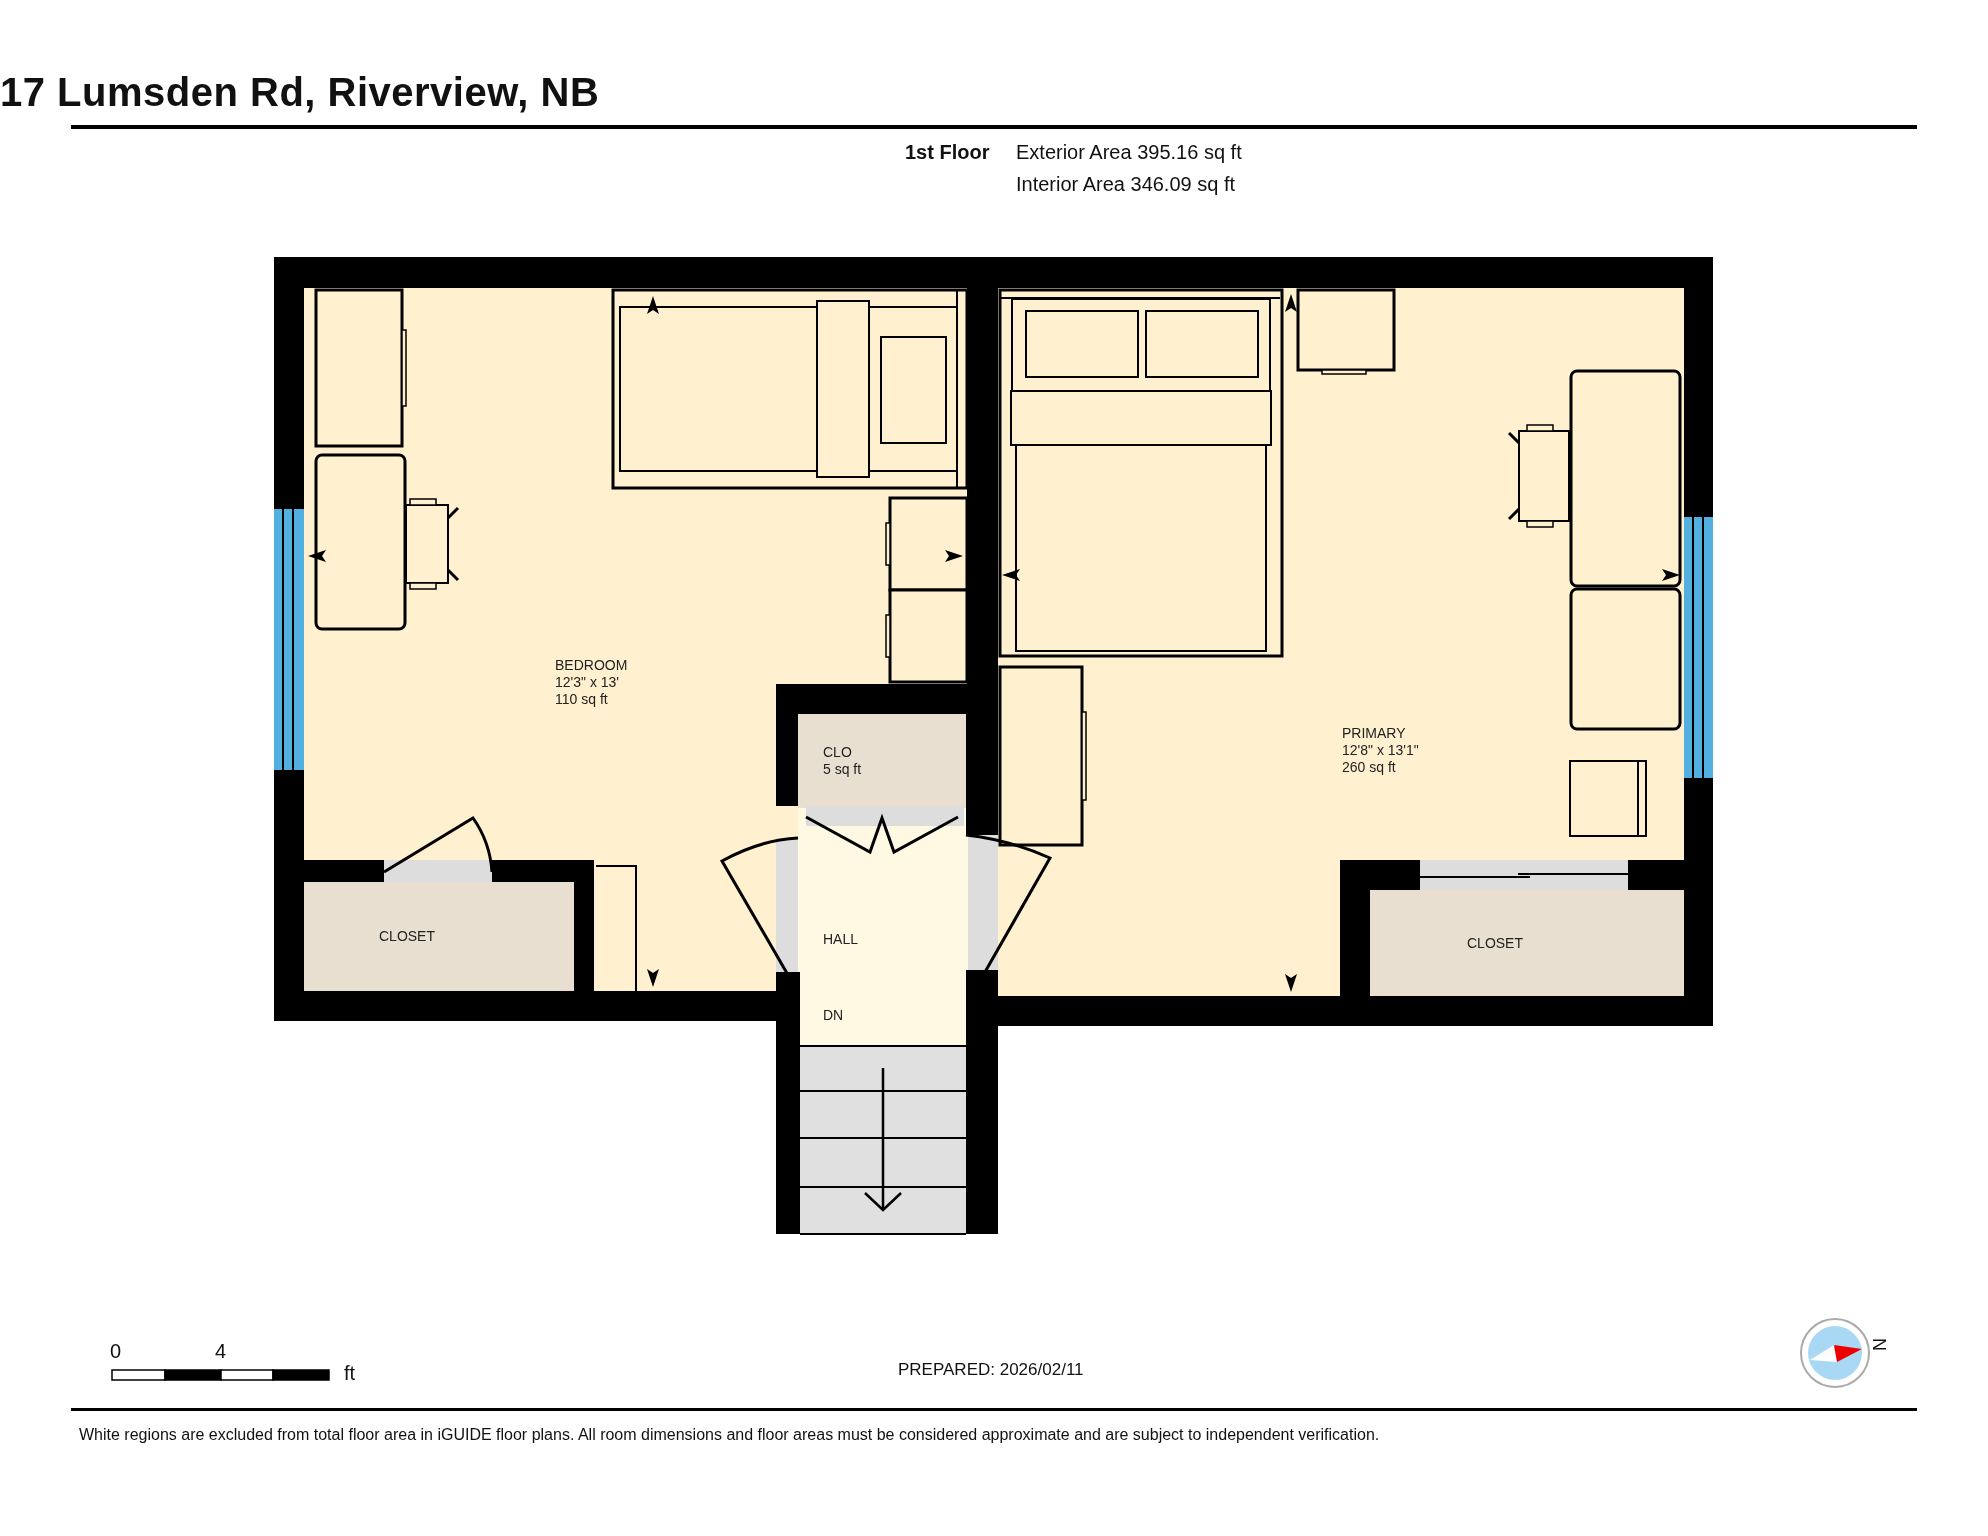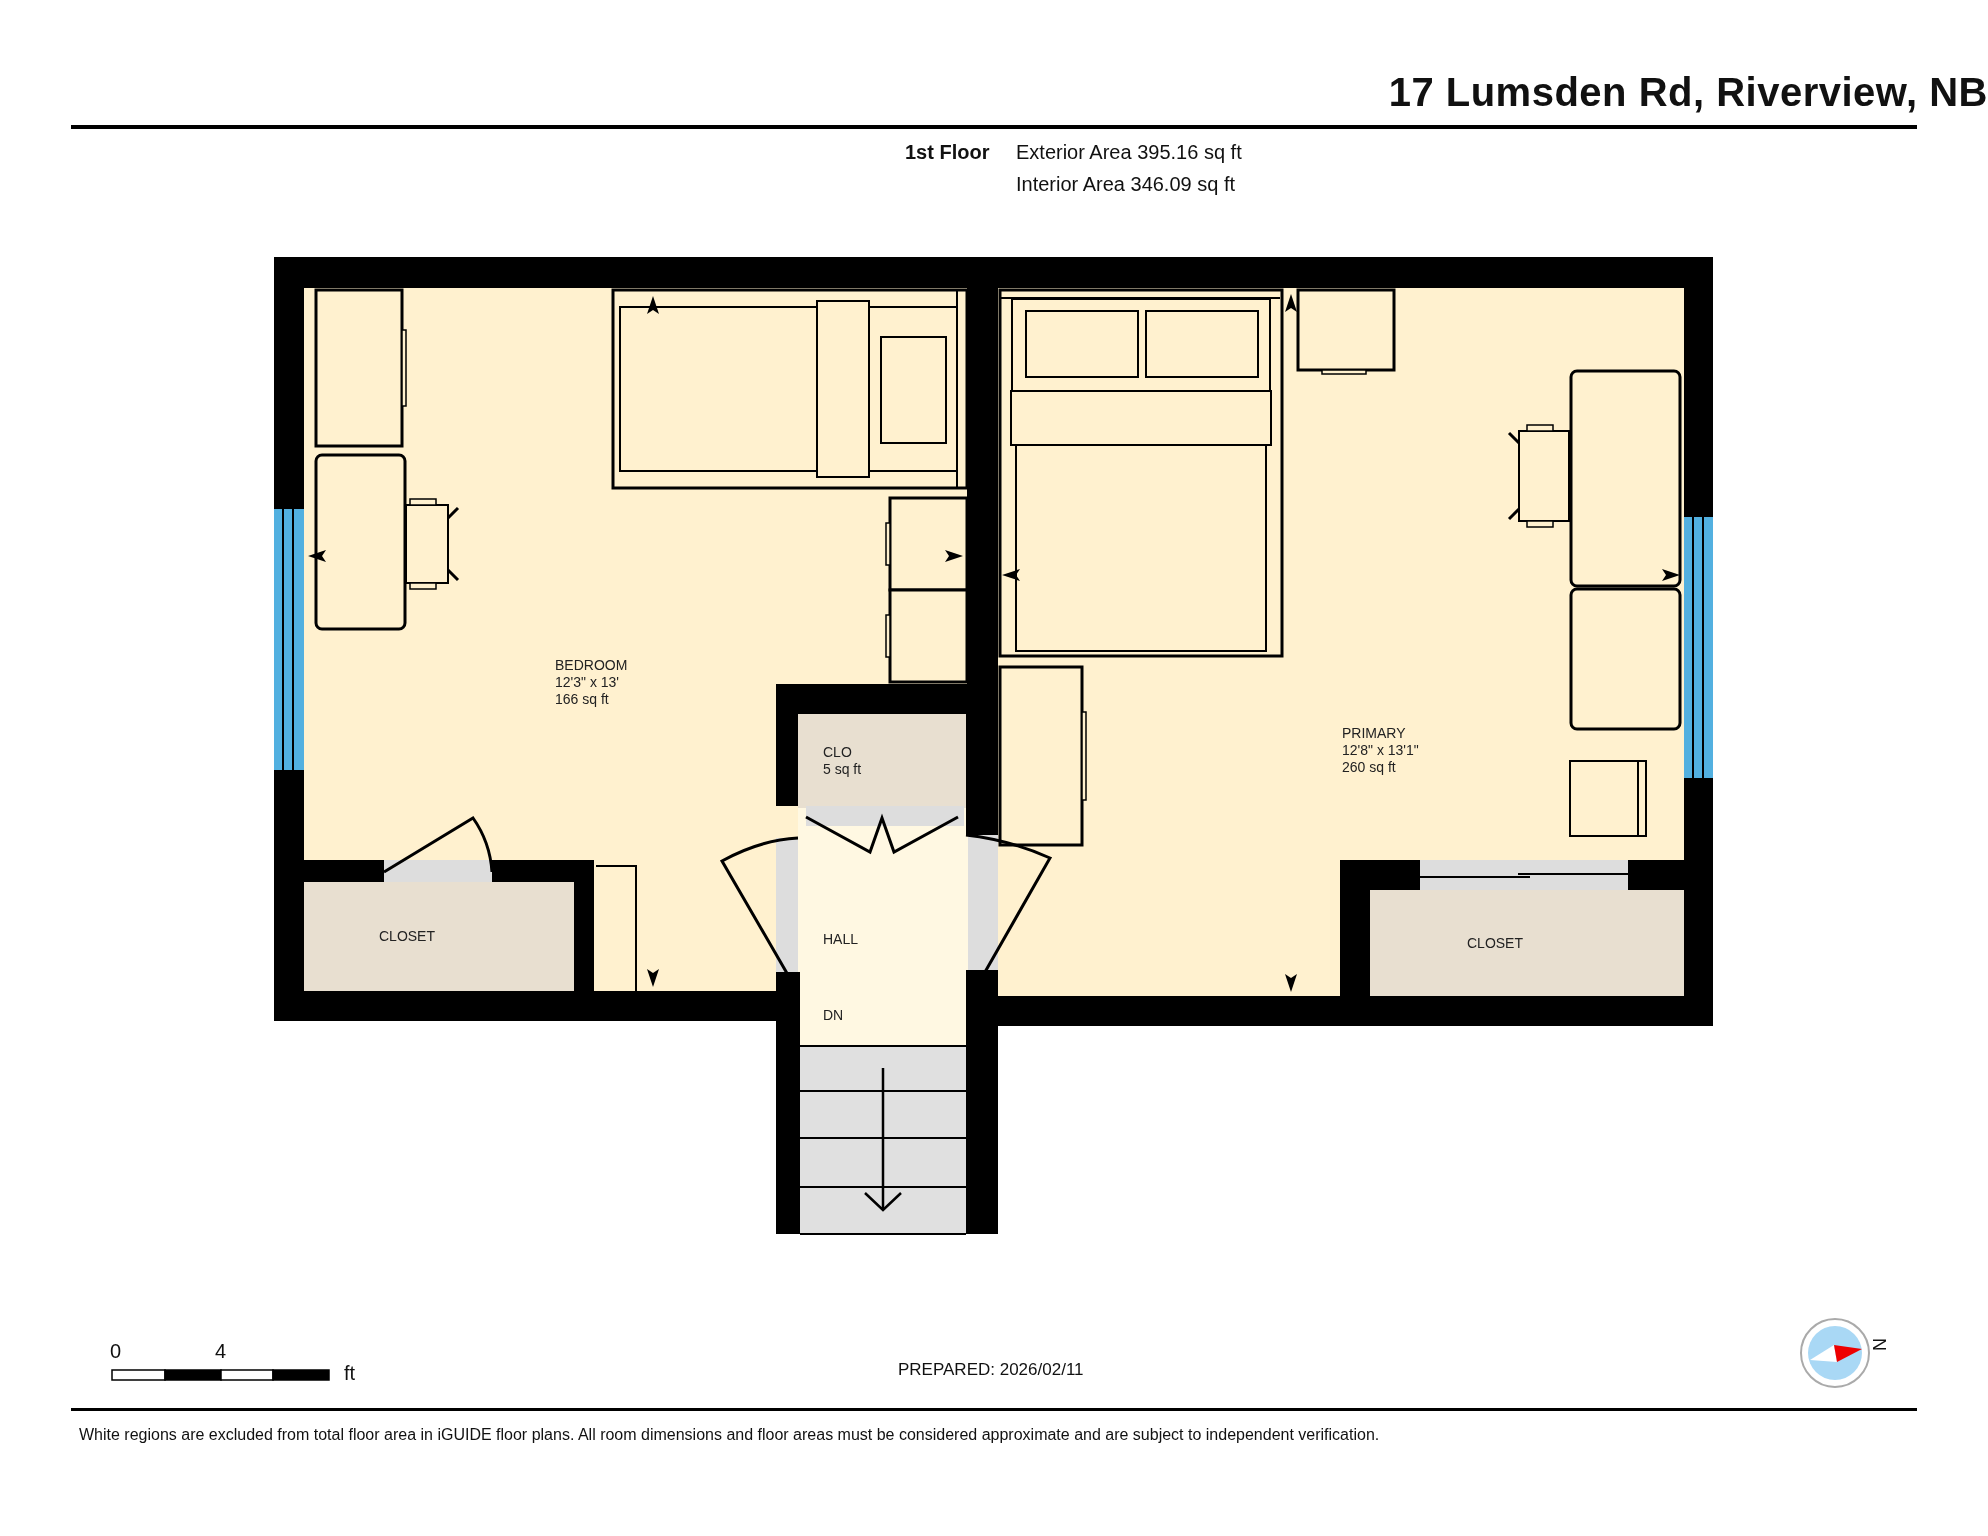"17 Lumsden Rd, Riverview, NB" .title { text-align: right -> left }
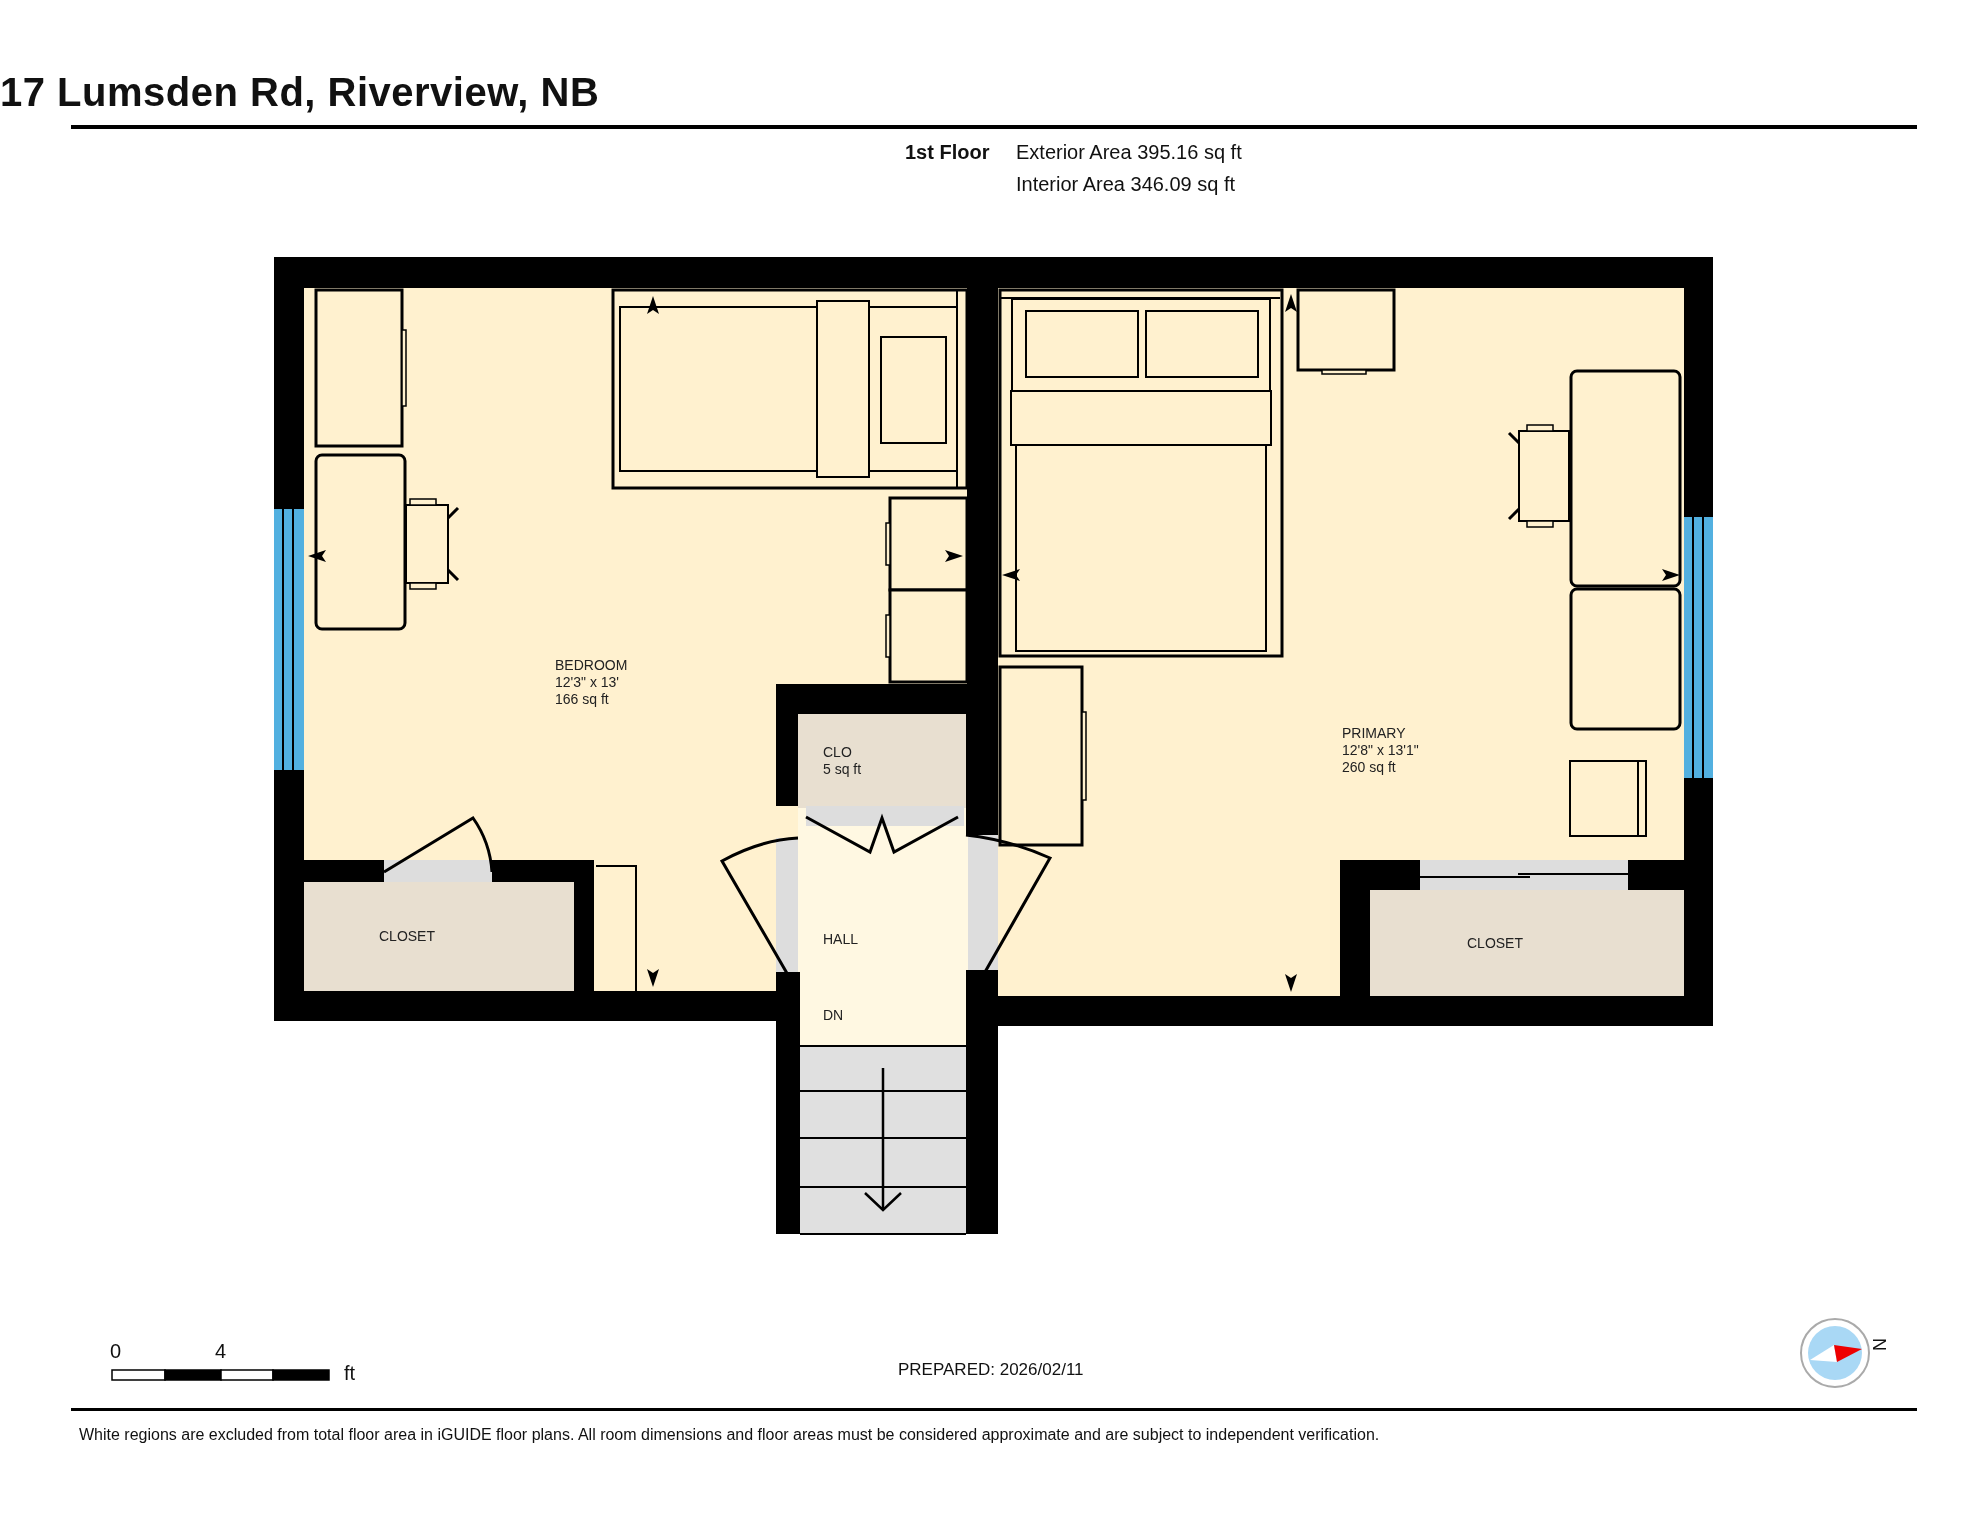"166 sq ft" div { text: 166 -> 110 }
